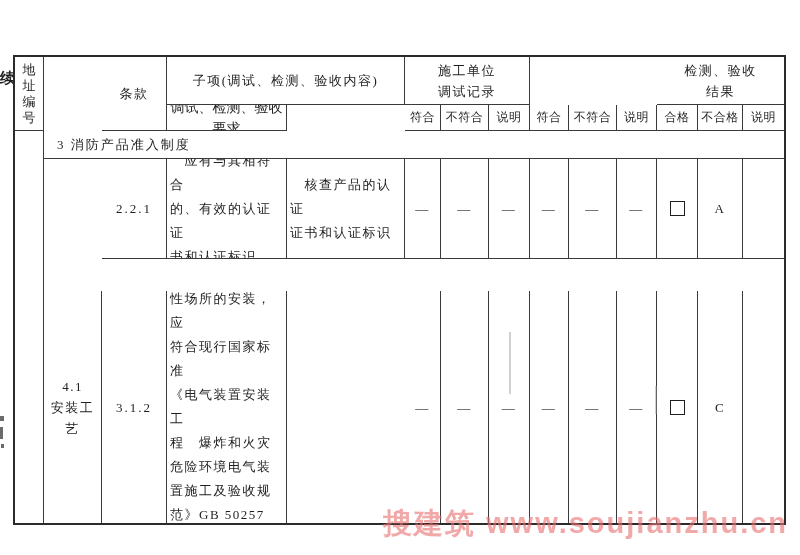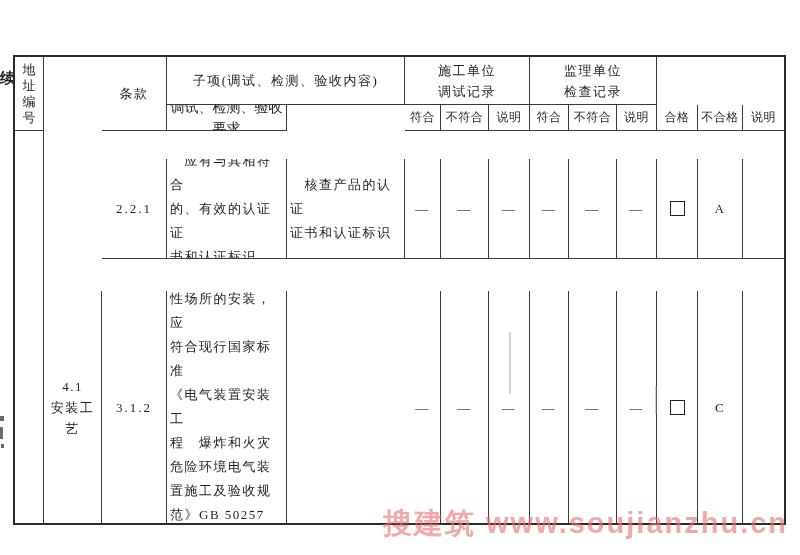"监理单位" div.c { html: <div>监理单位 检查记录</div> -> none }
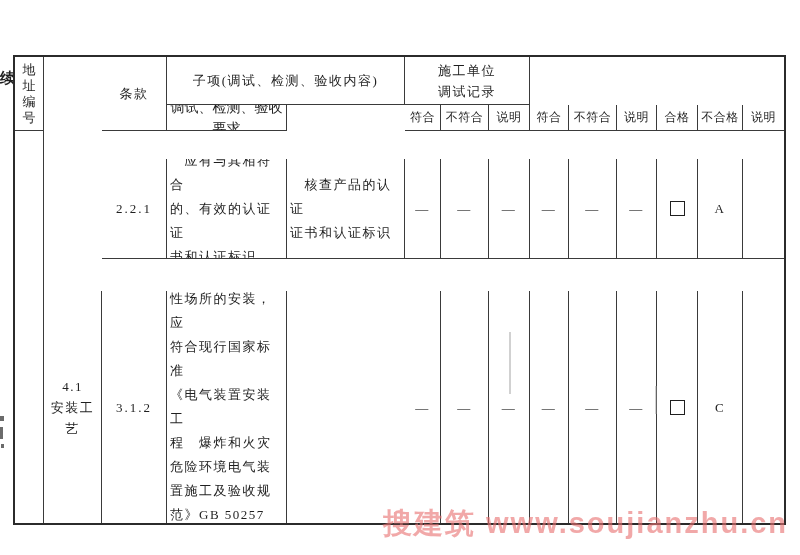"检测、验收" div.c { html: none -> <div>检测、验收 结果</div> }
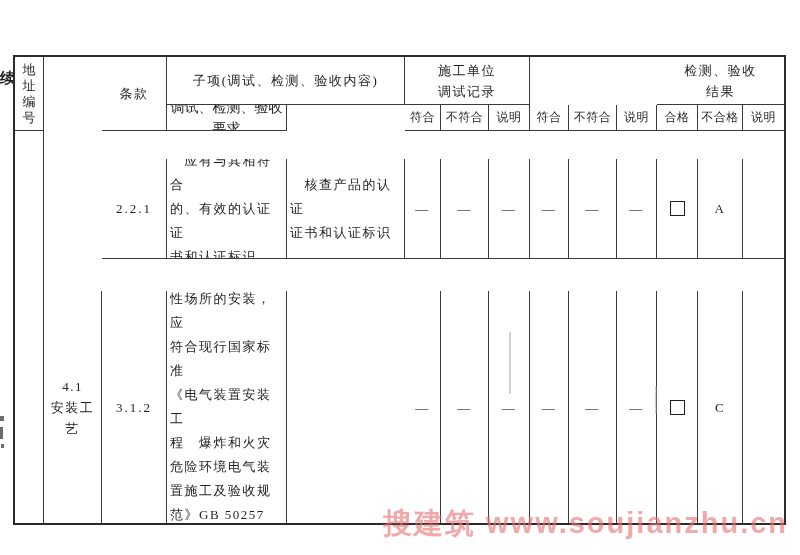"3 消防产品准入制度" div.c { html: none -> <div>3 消防产品准入制度</div> }
